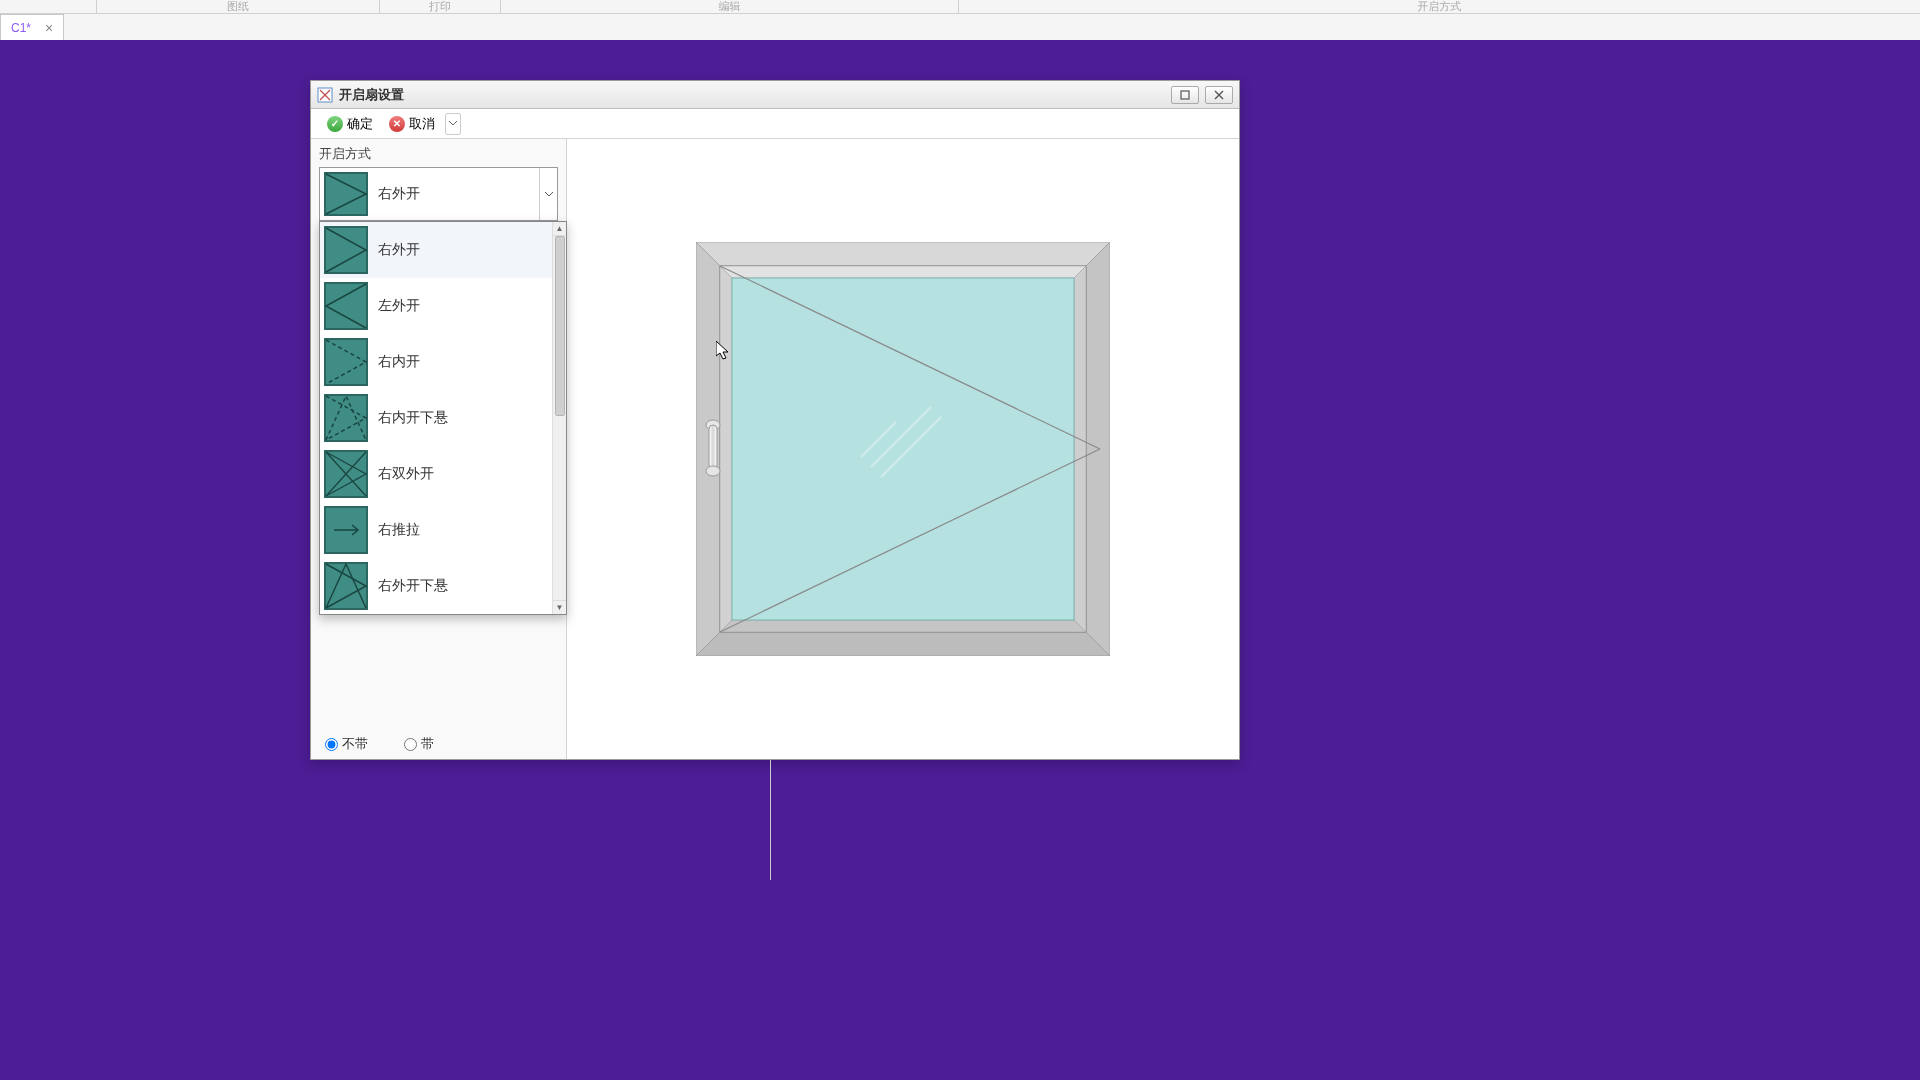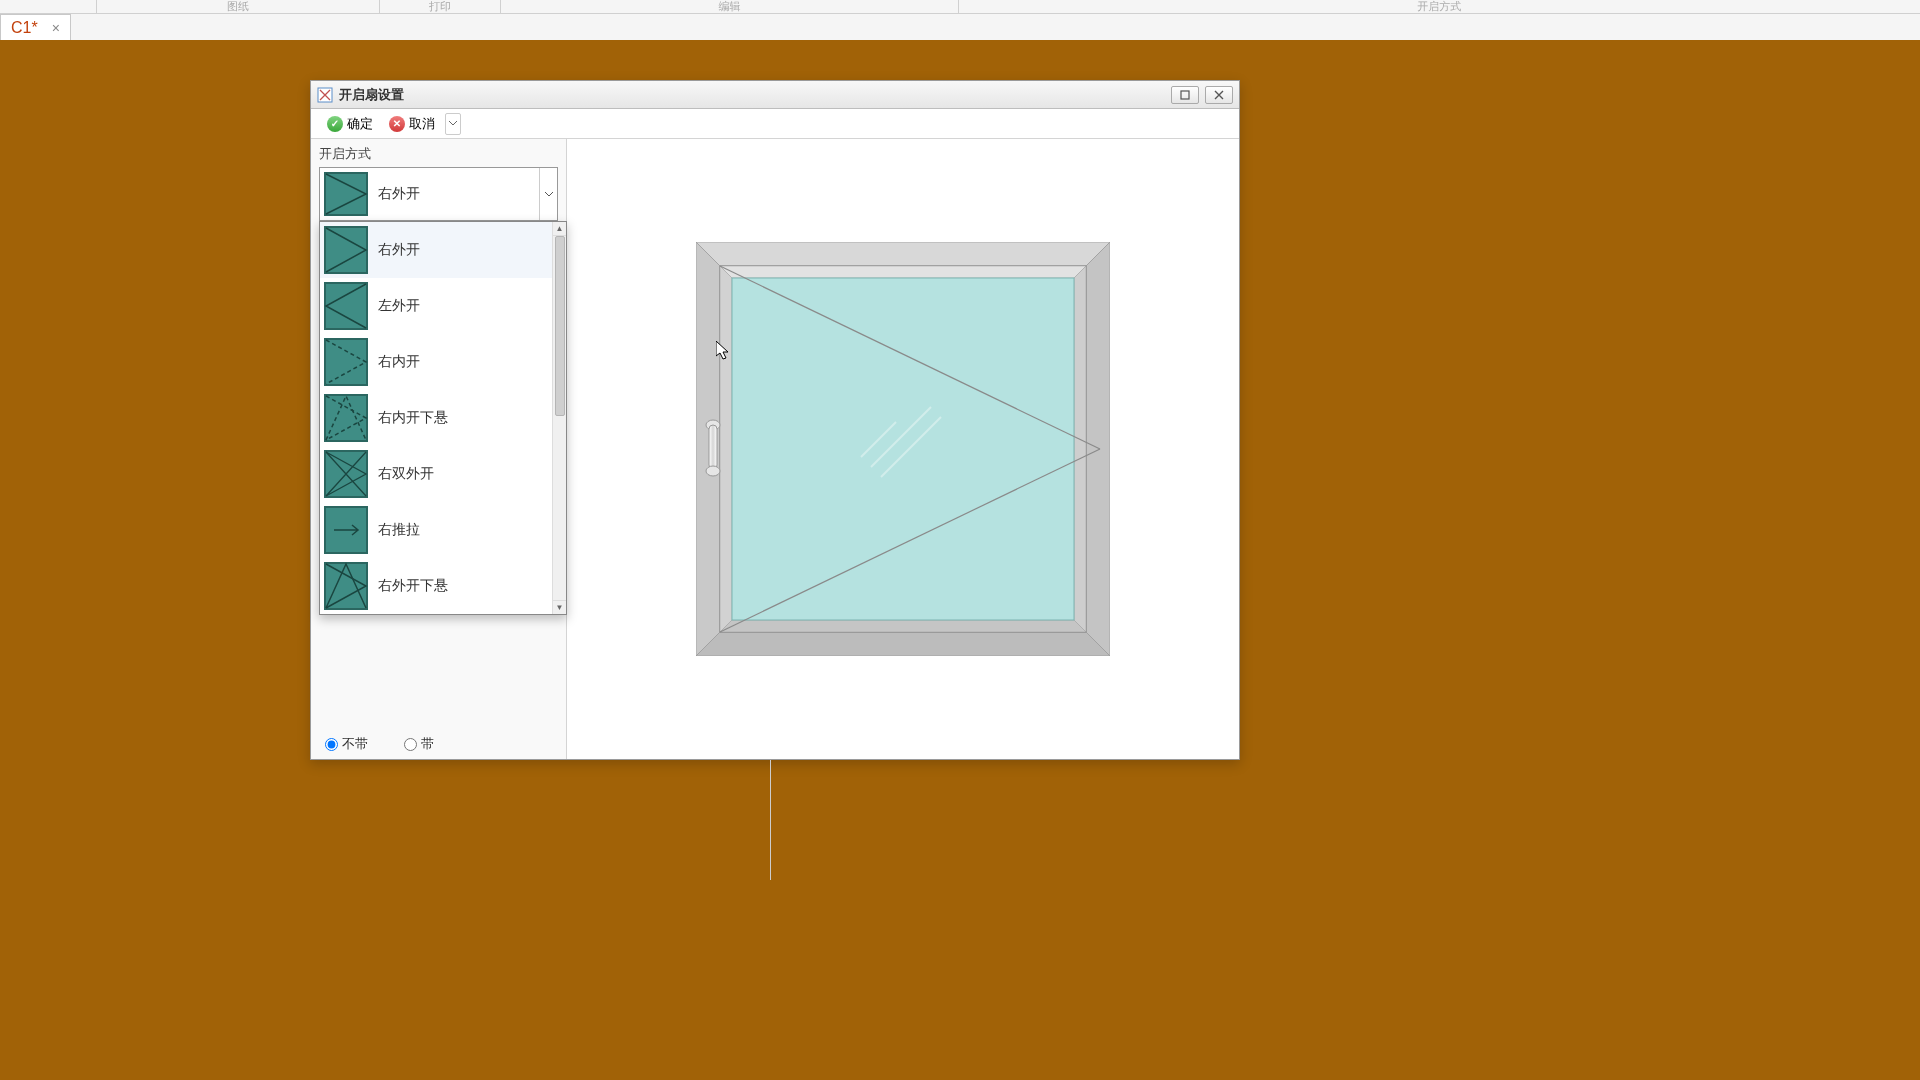"C1*" .doc-tab-label { color: #c2410c -> #8b5cf6; font-size: 16px -> 12px }
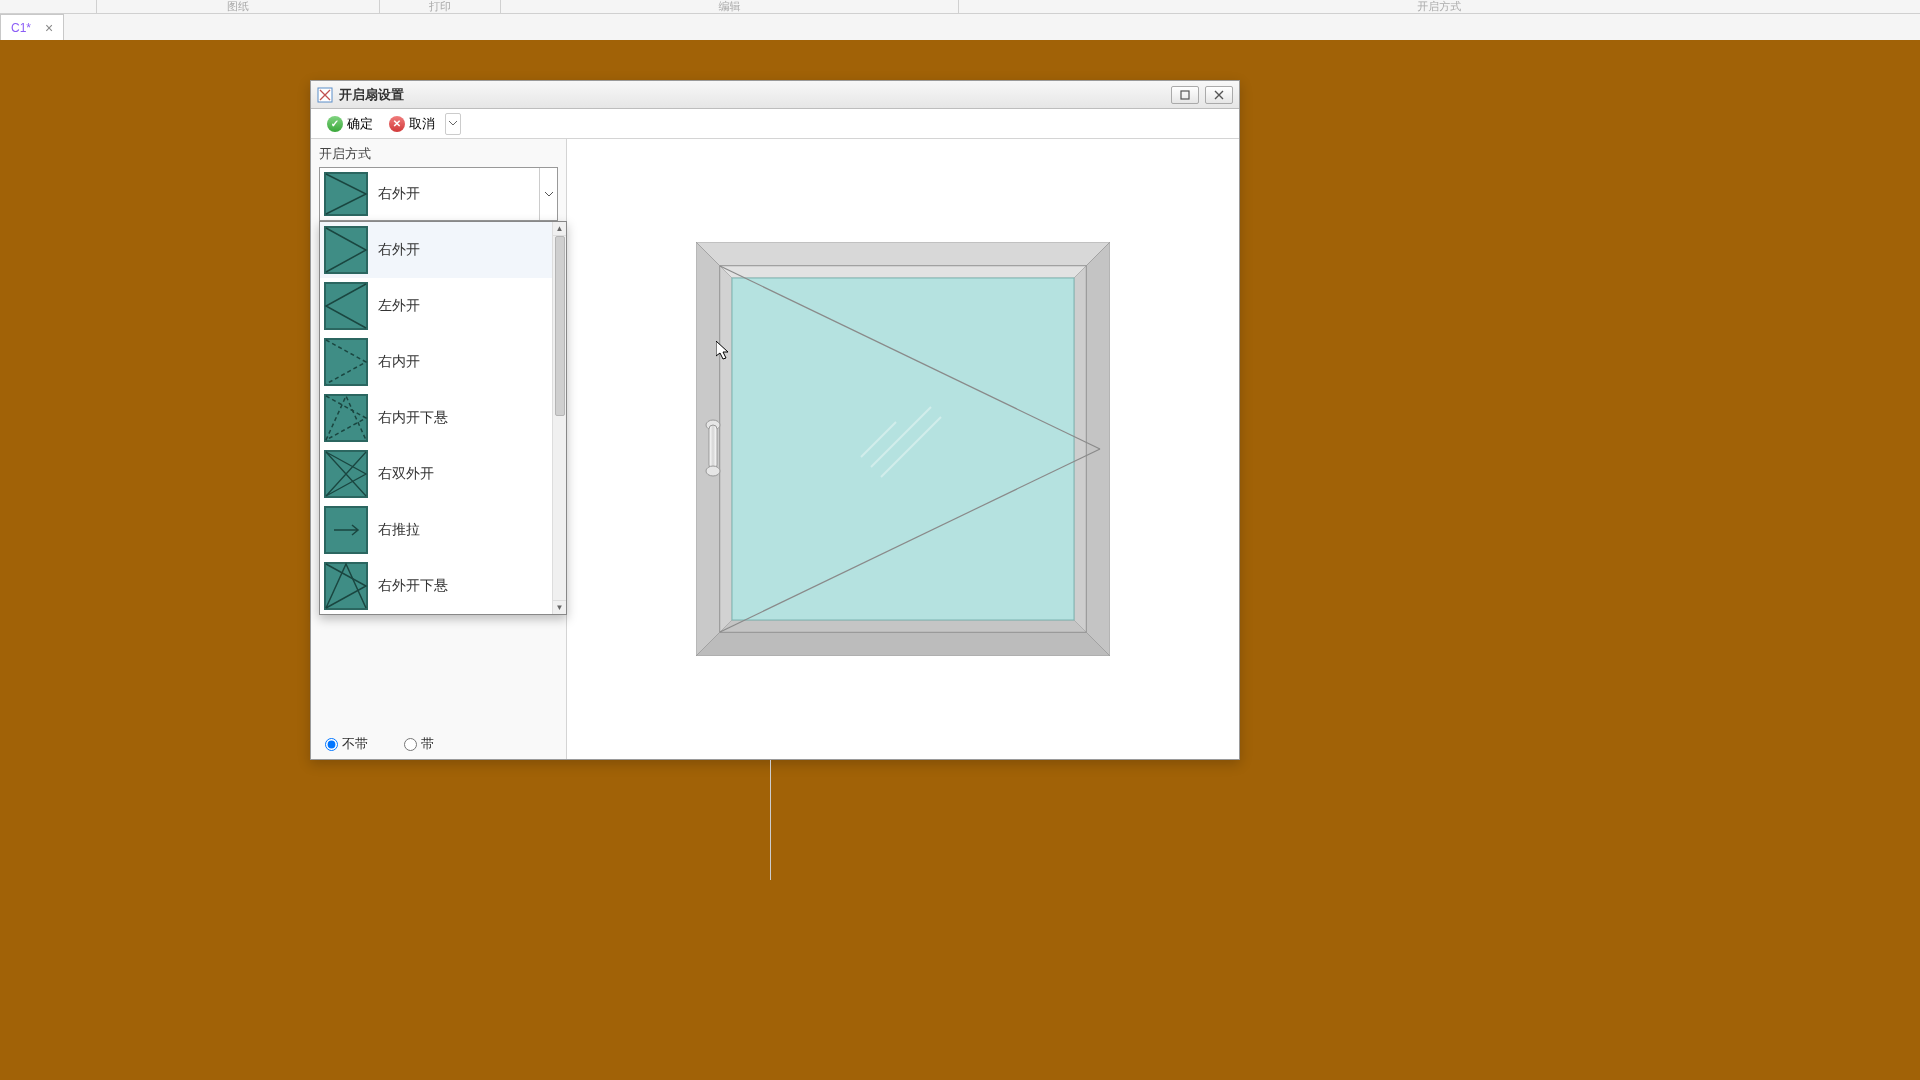"开启扇设置" .workspace { background: #a16207 -> #4c1d95 }
